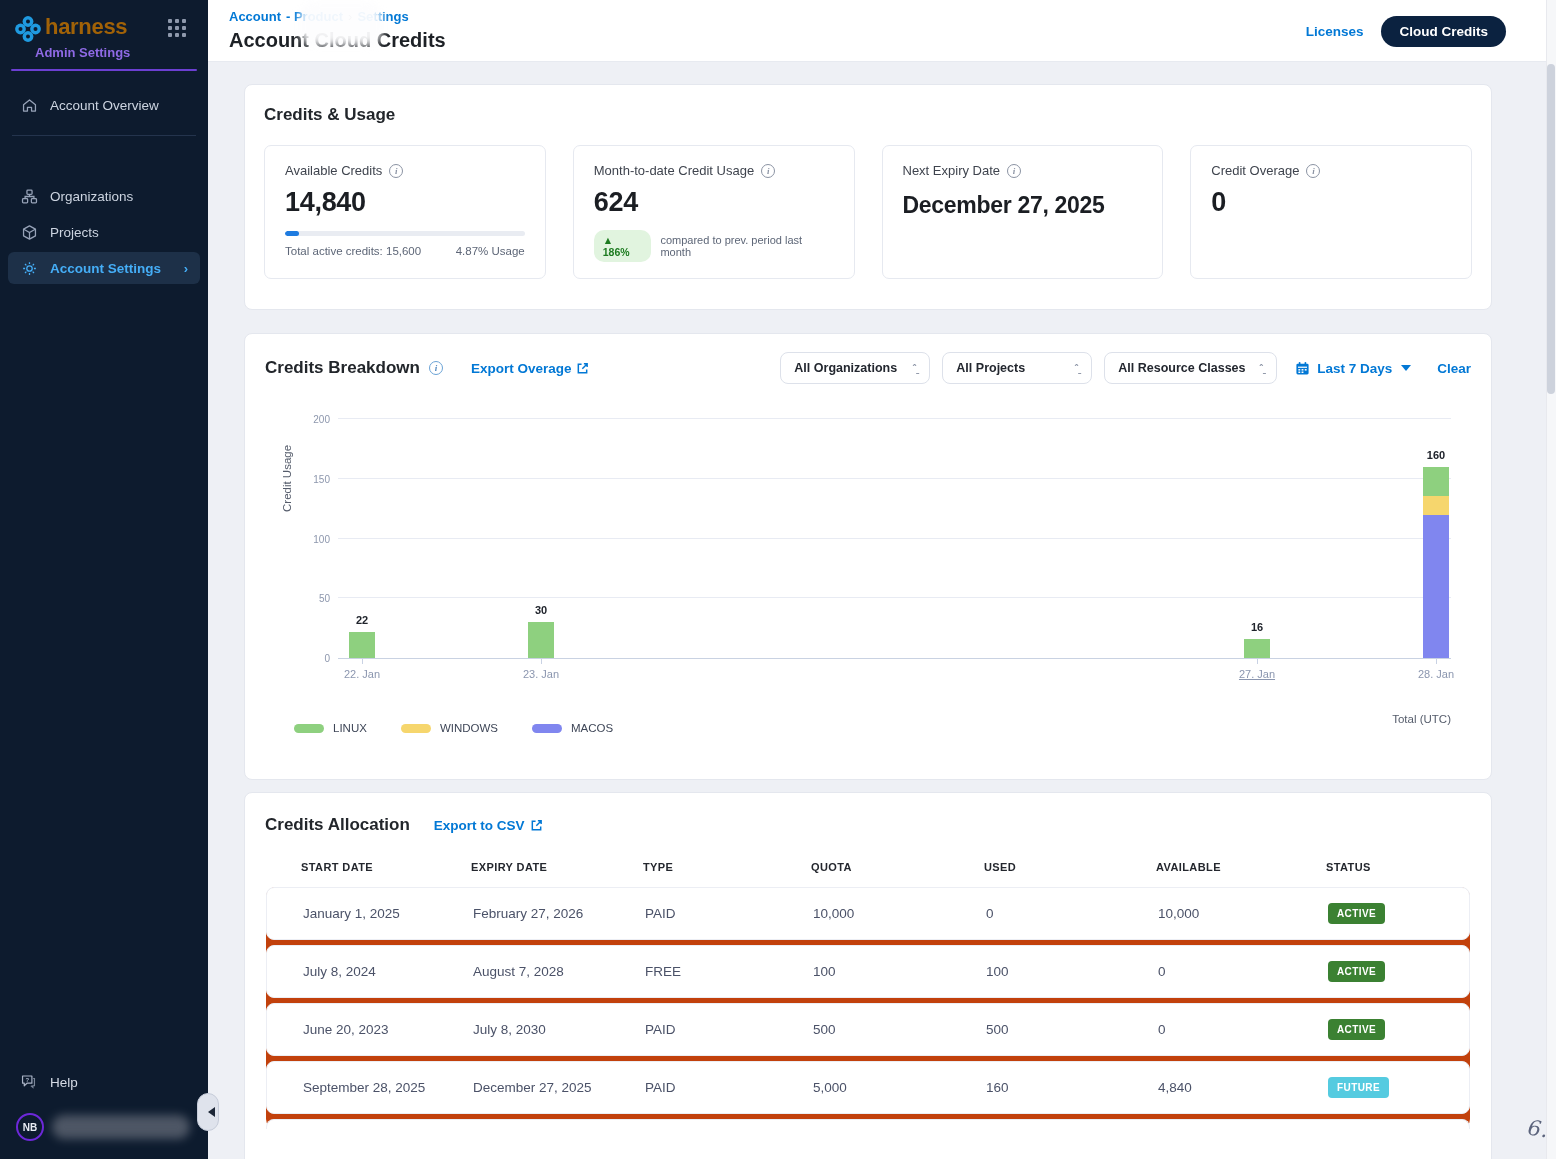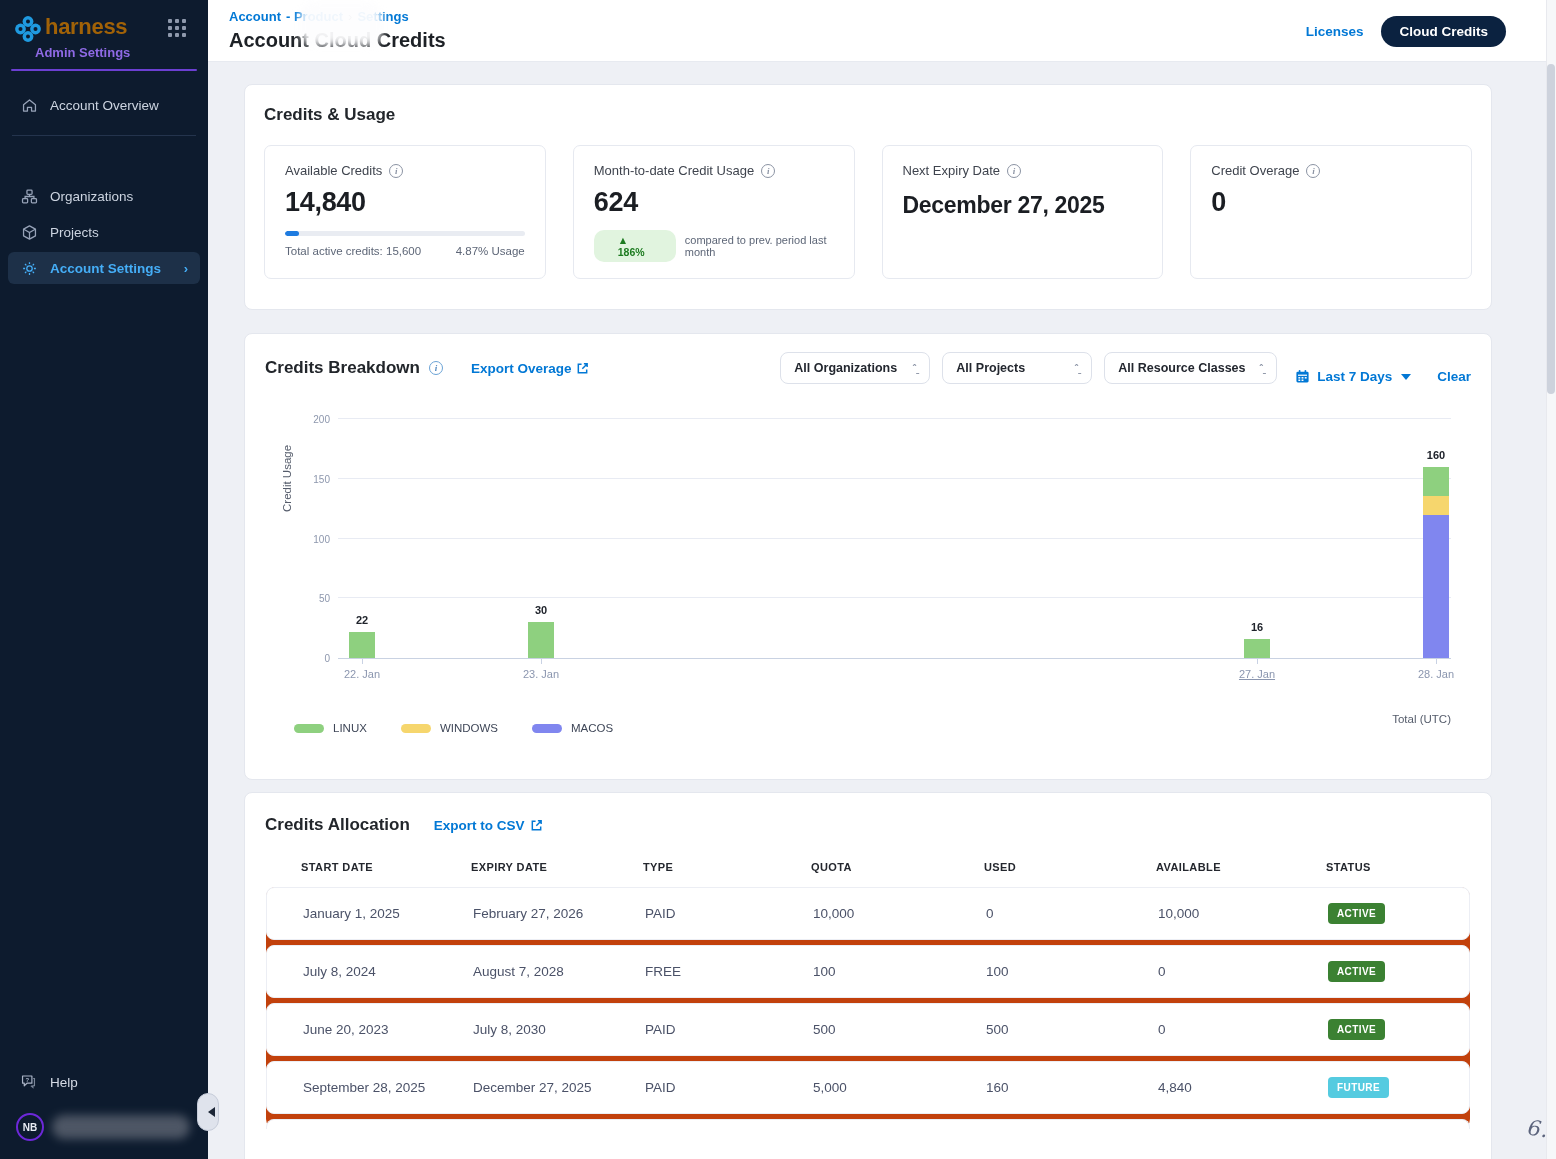"▲ 186%" .delta-badge { padding: 4px 24px -> 4px 9px }
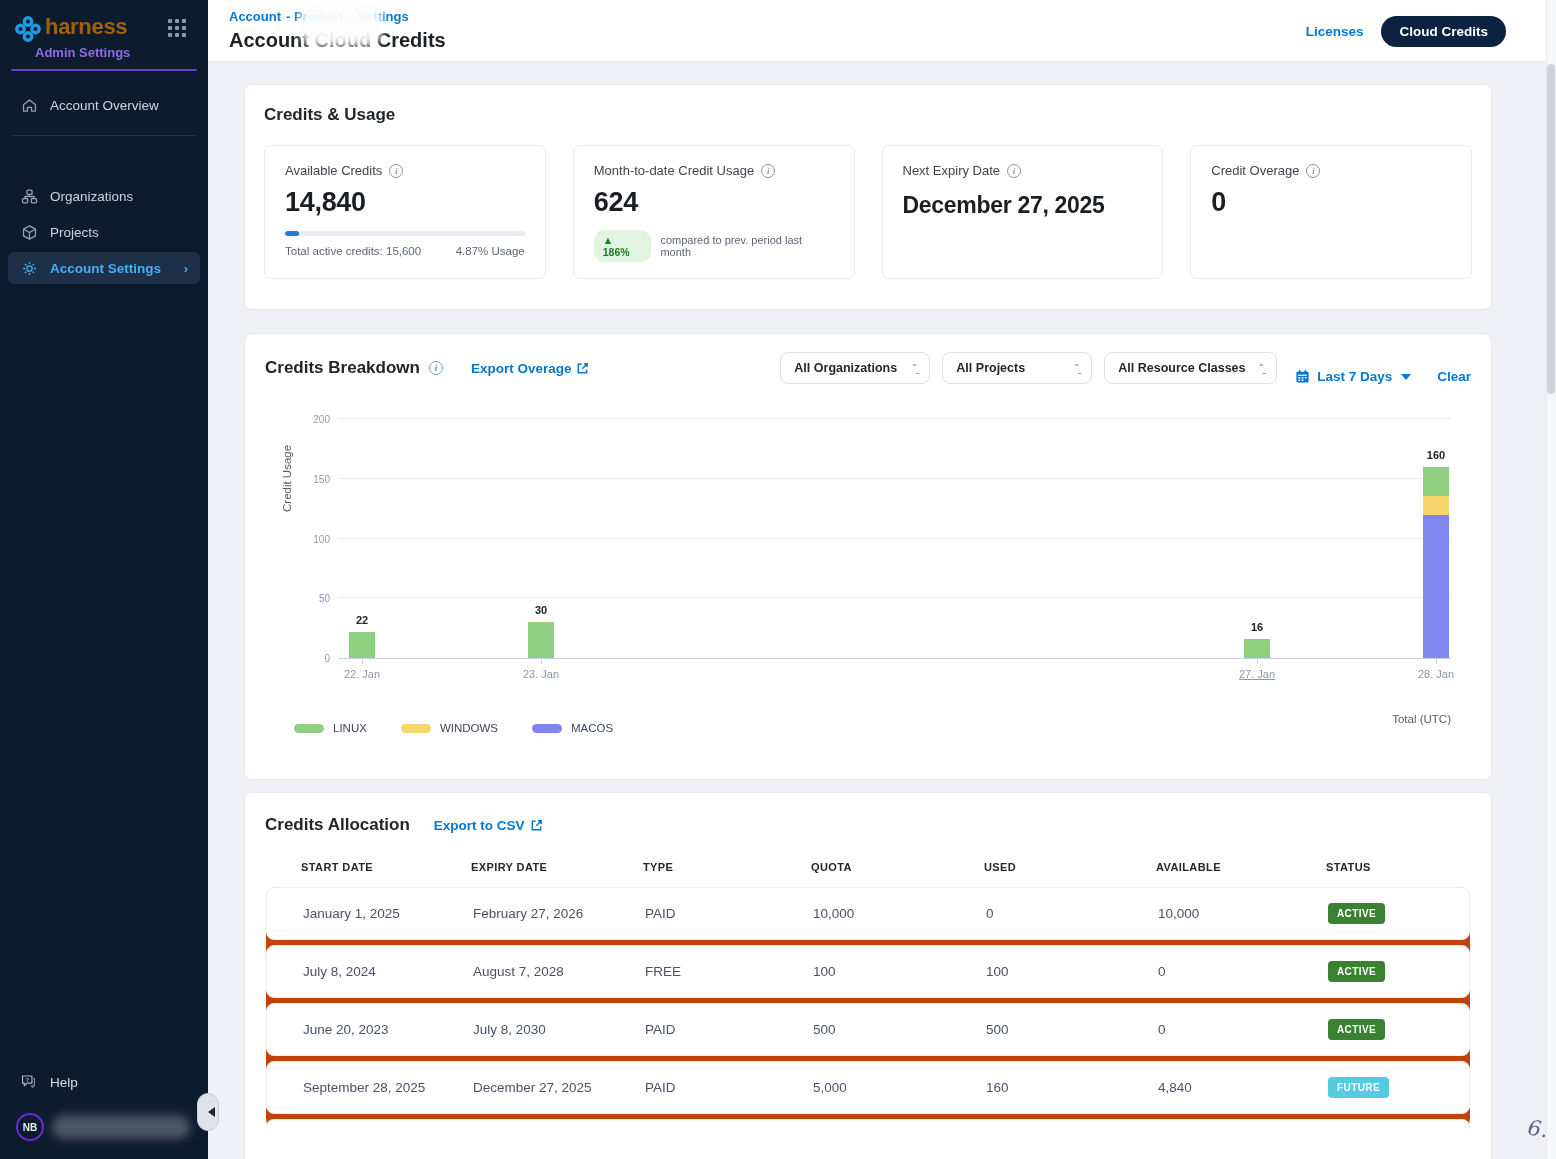"All Organizations" .bd-filters { align-items: flex-end -> center }
